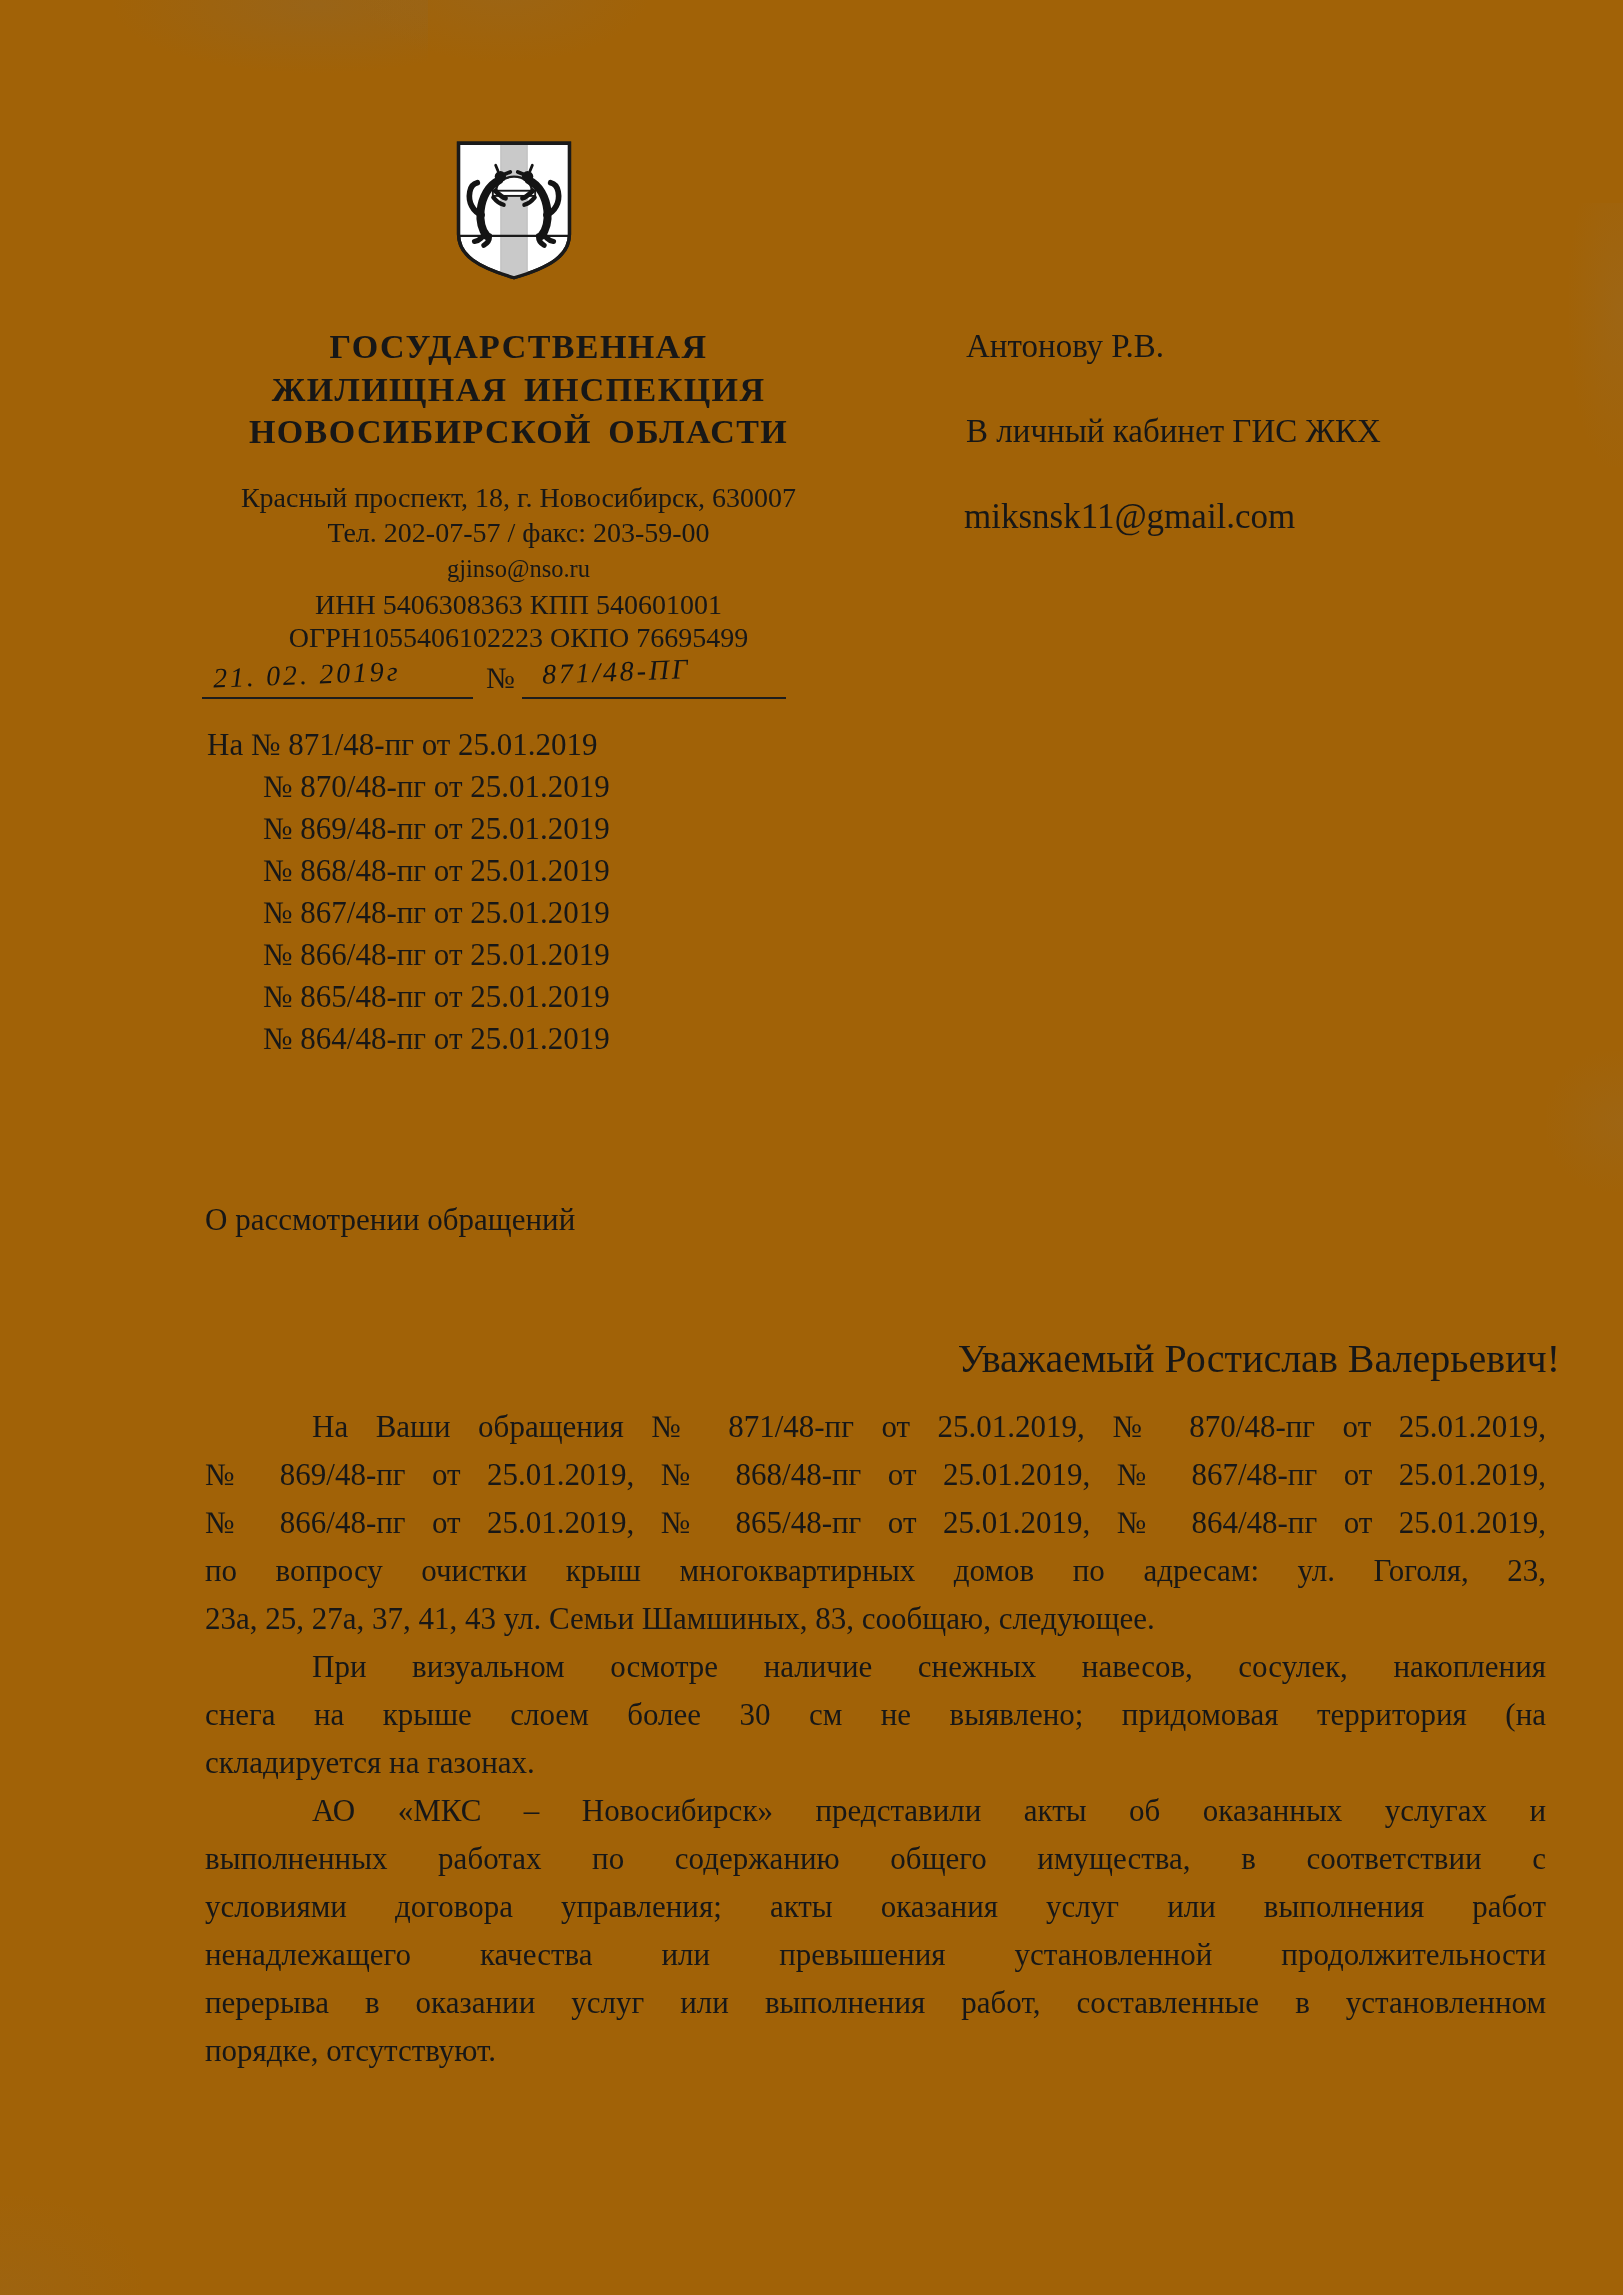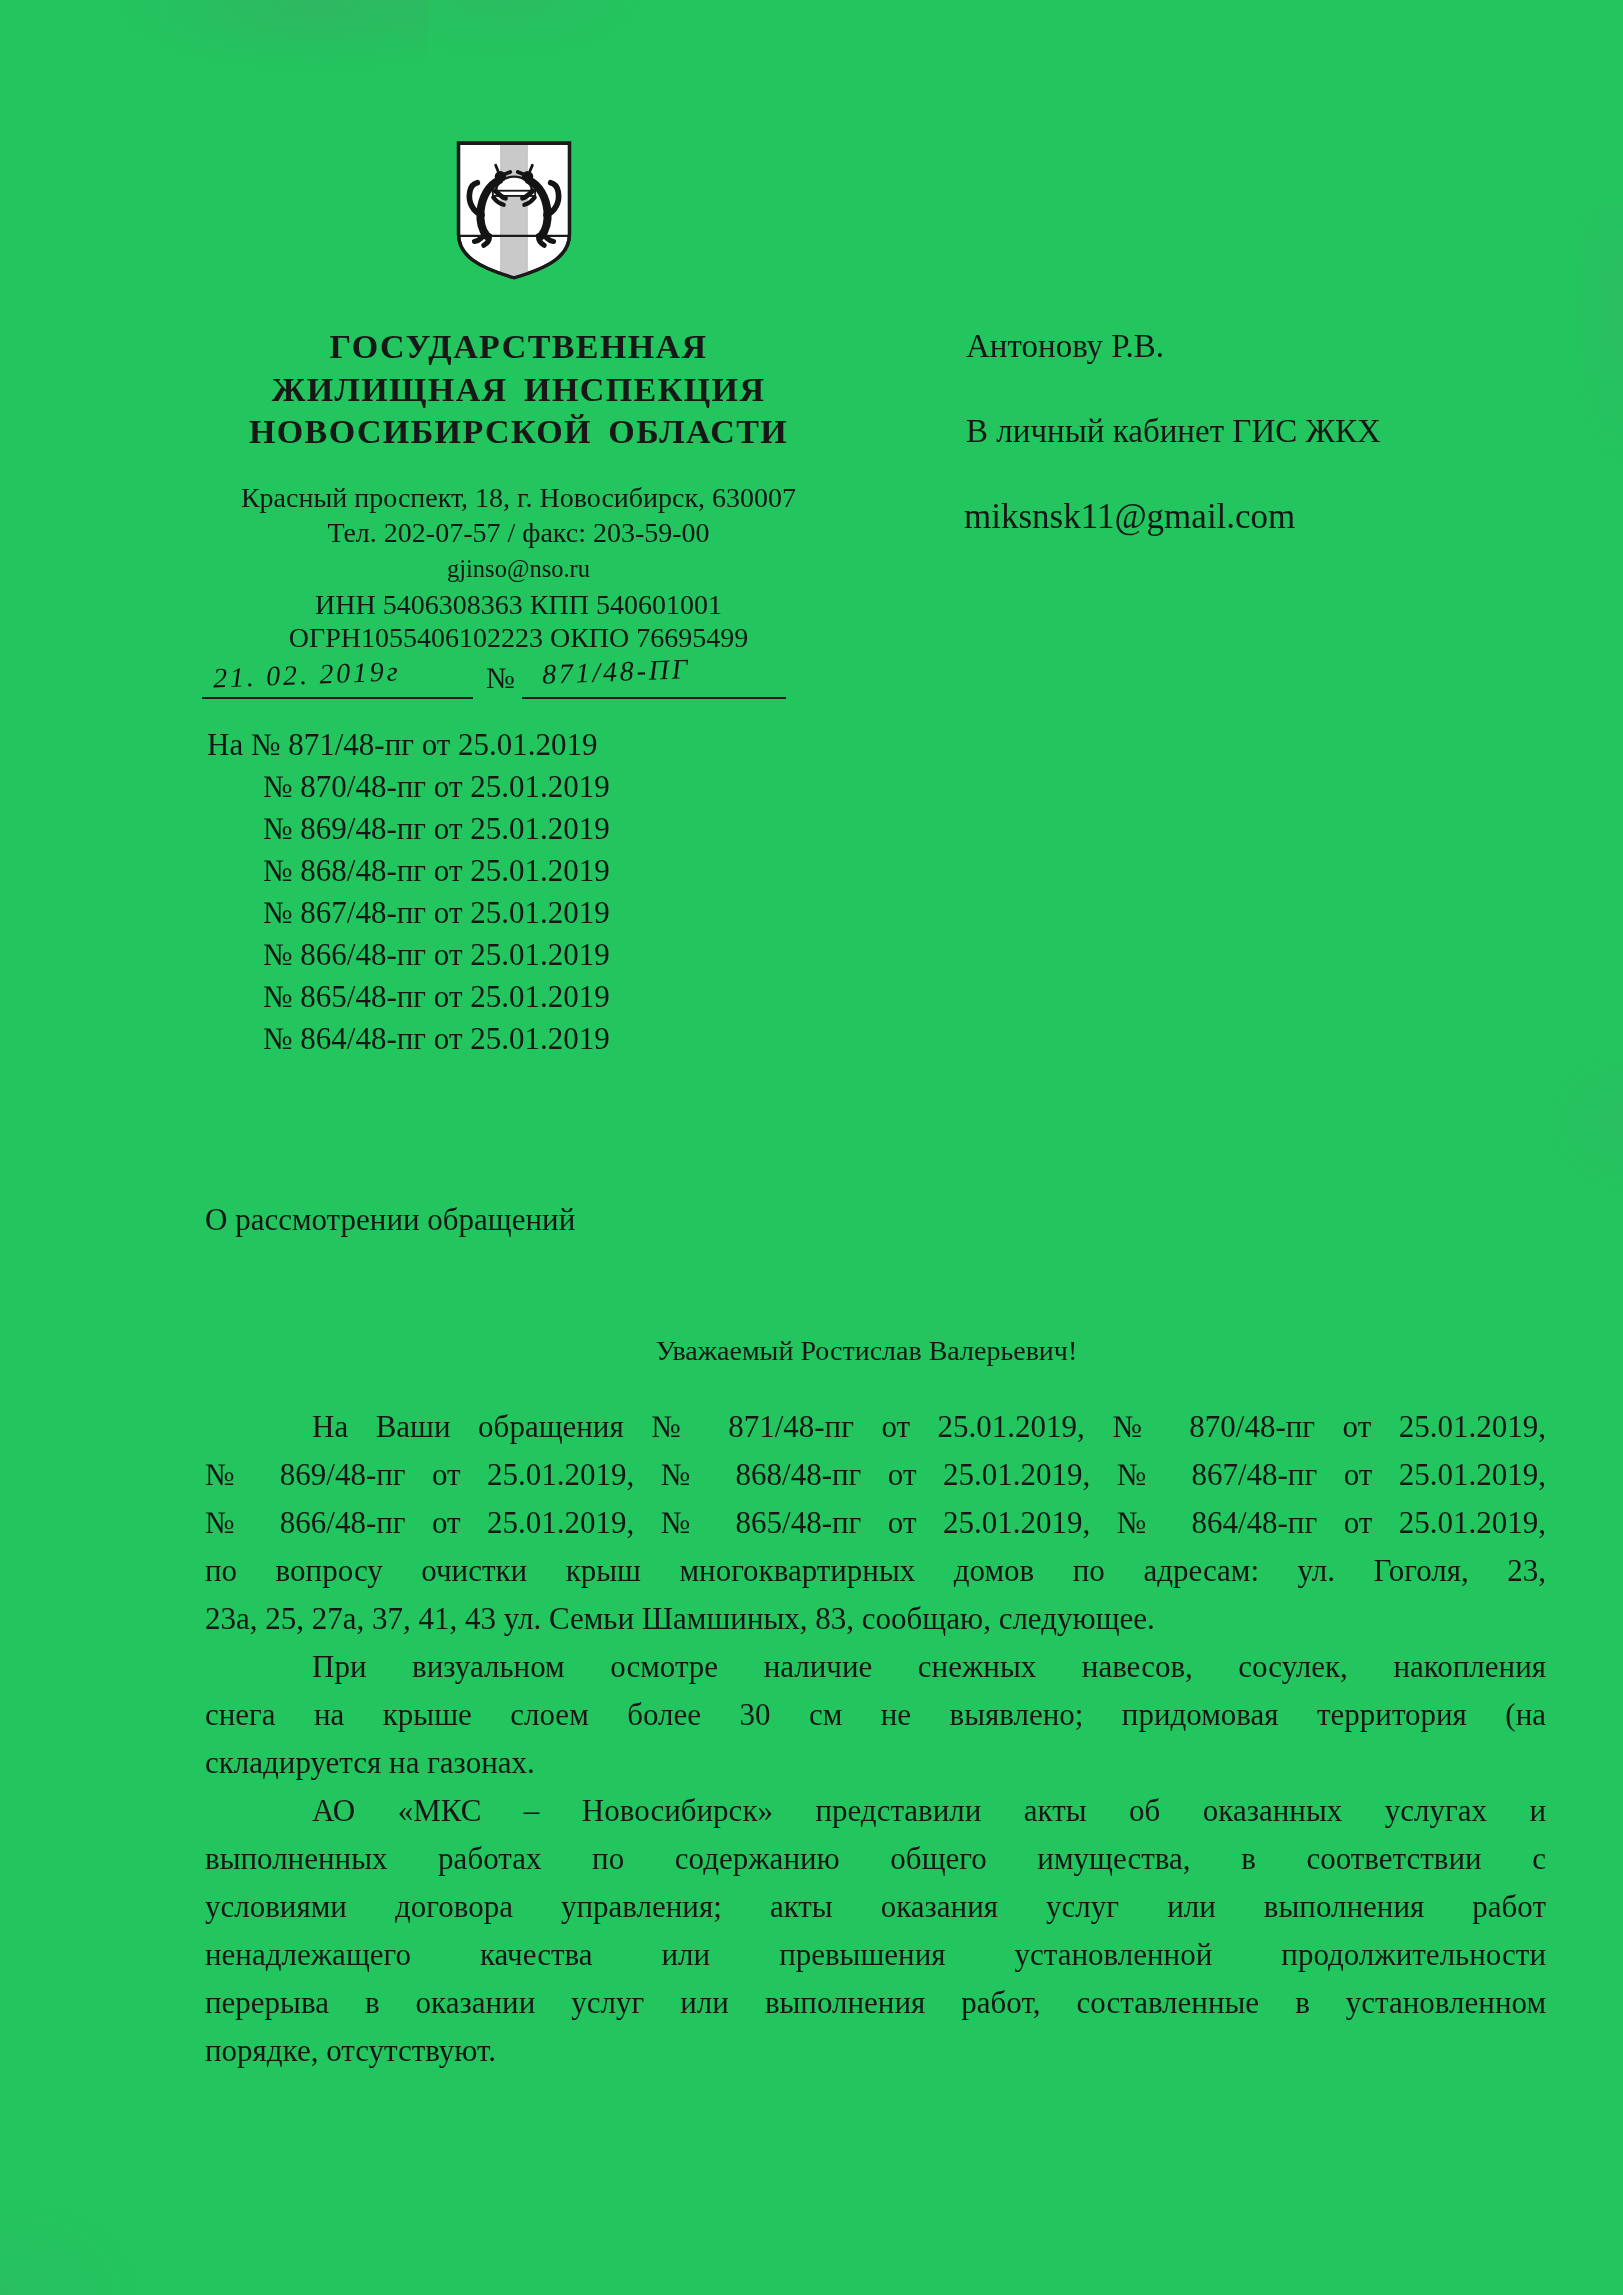"ГОСУДАРСТВЕННАЯ" .page { background: #22c55e -> #a16207 }
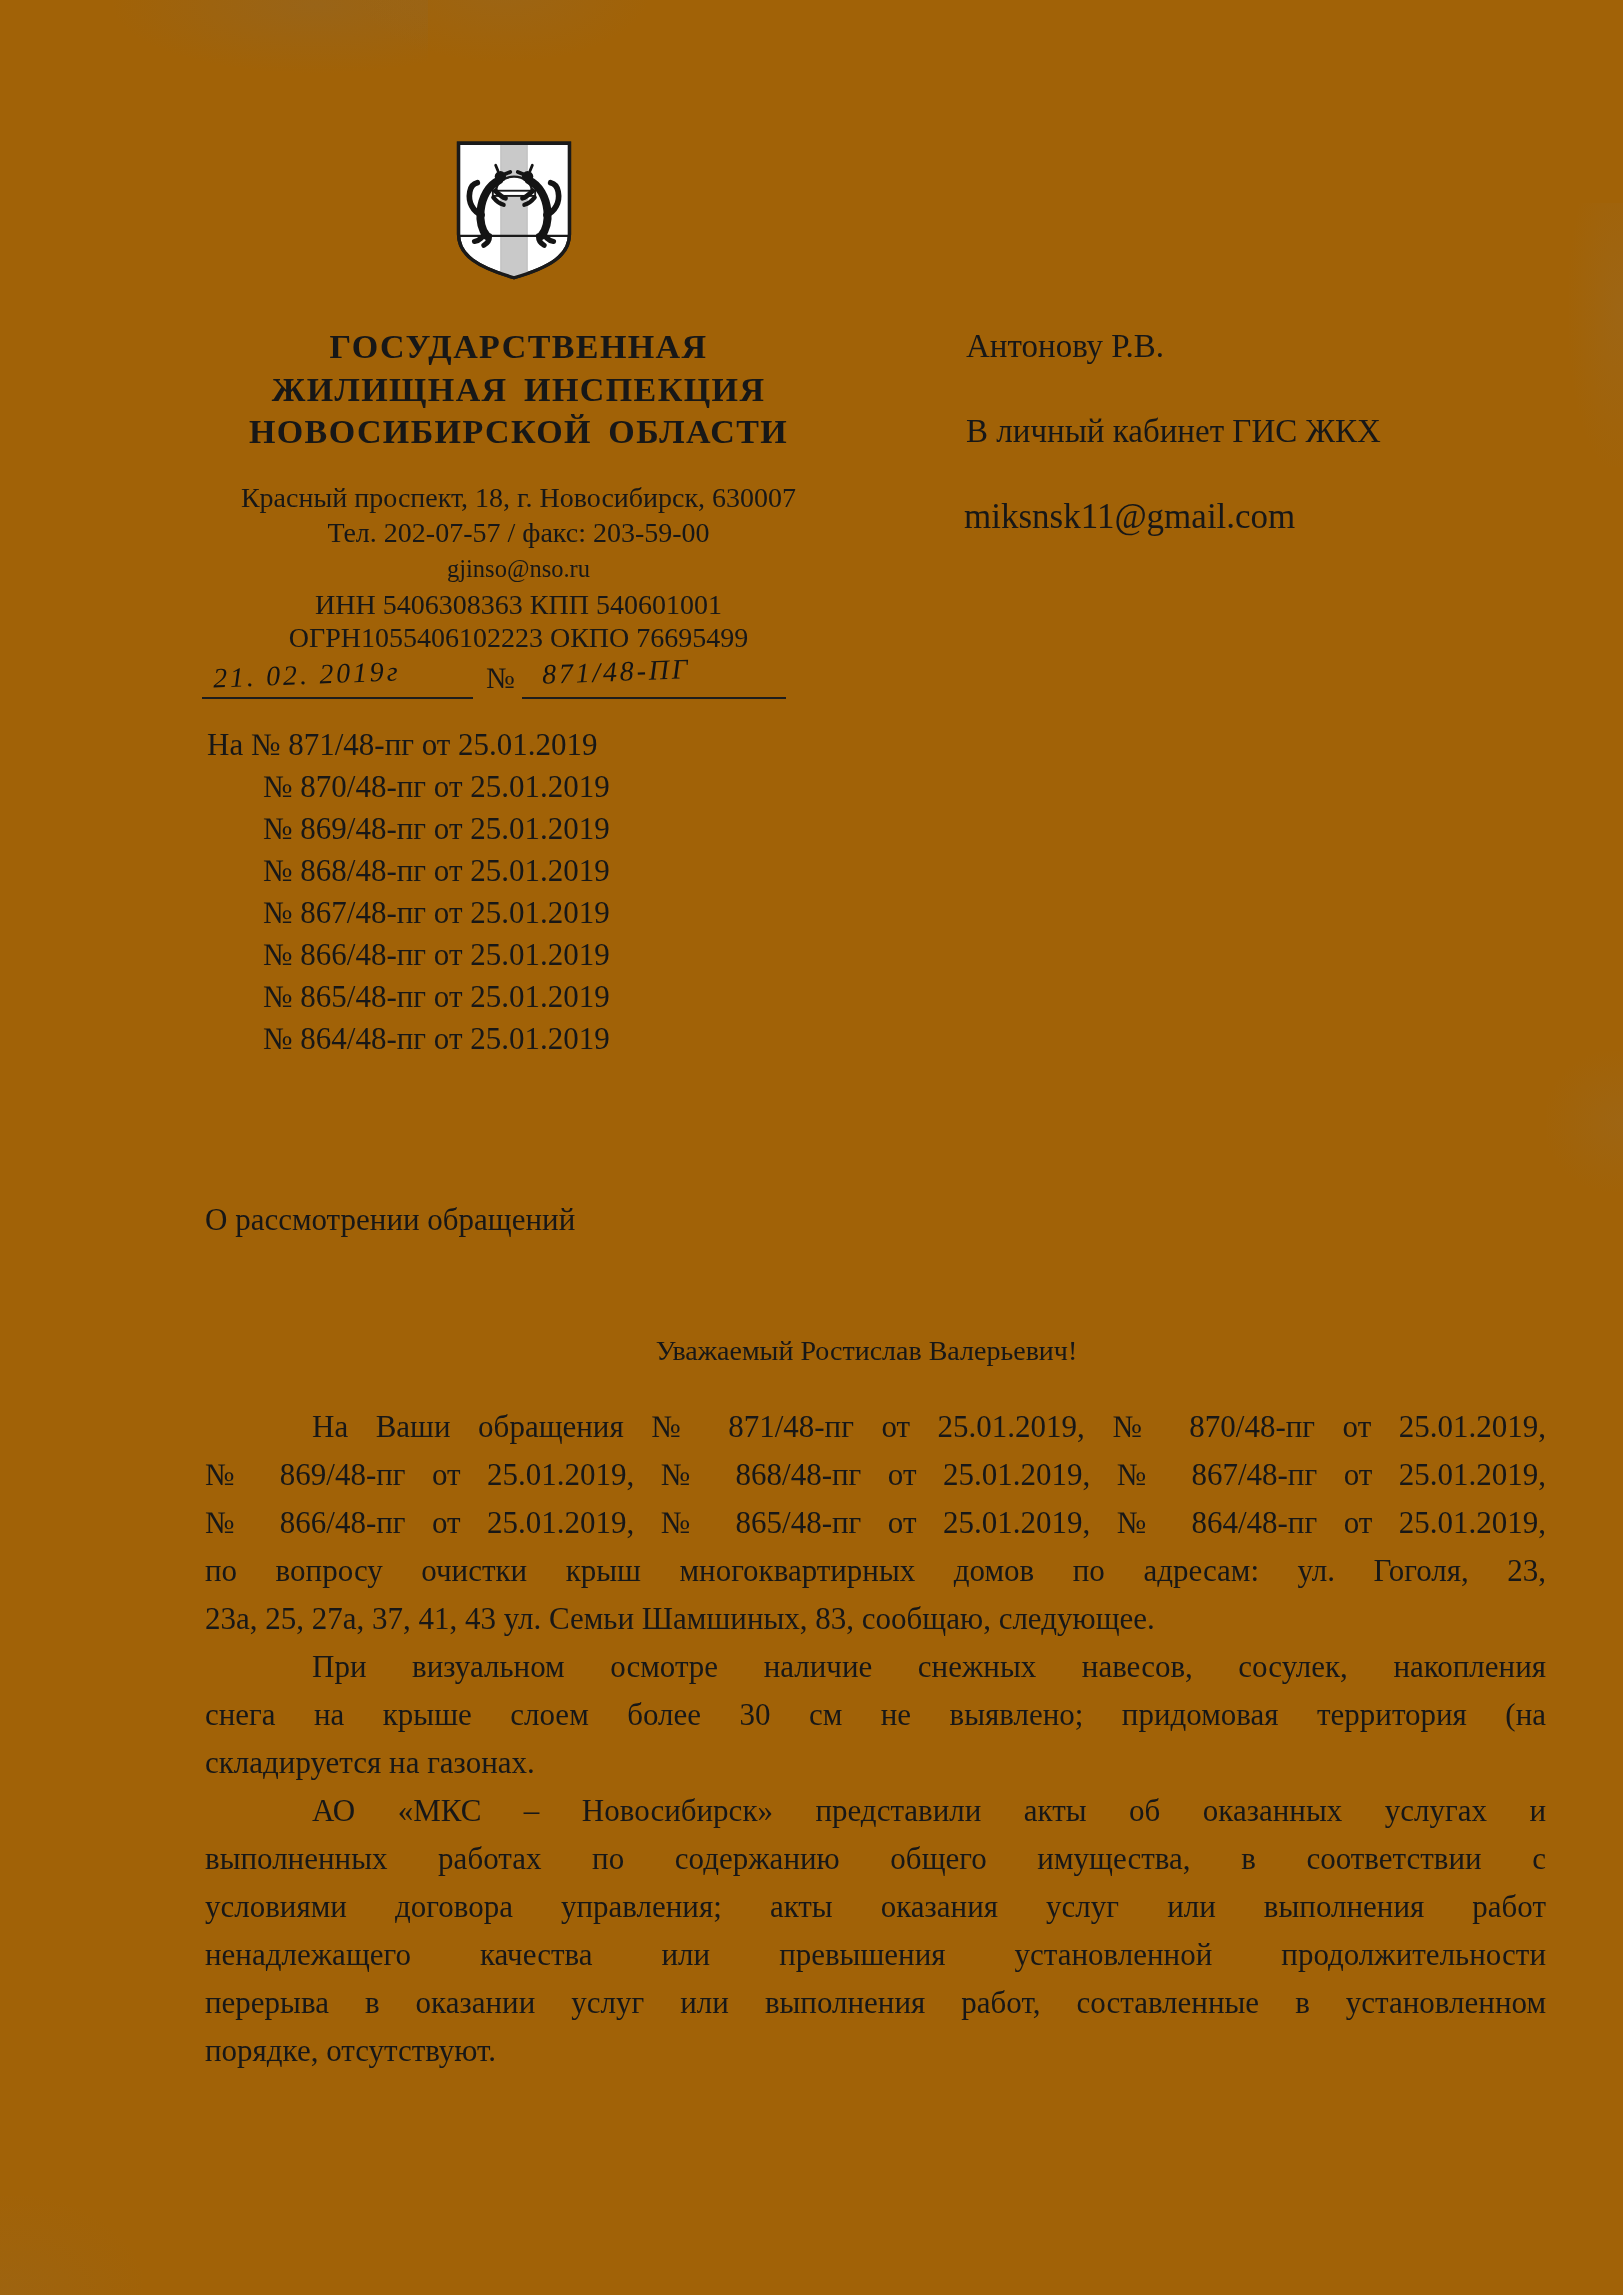"Уважаемый Ростислав Валерьевич!" .salutation { font-size: 28px -> 40px; left: 196px -> 219px; text-align: center -> right }
